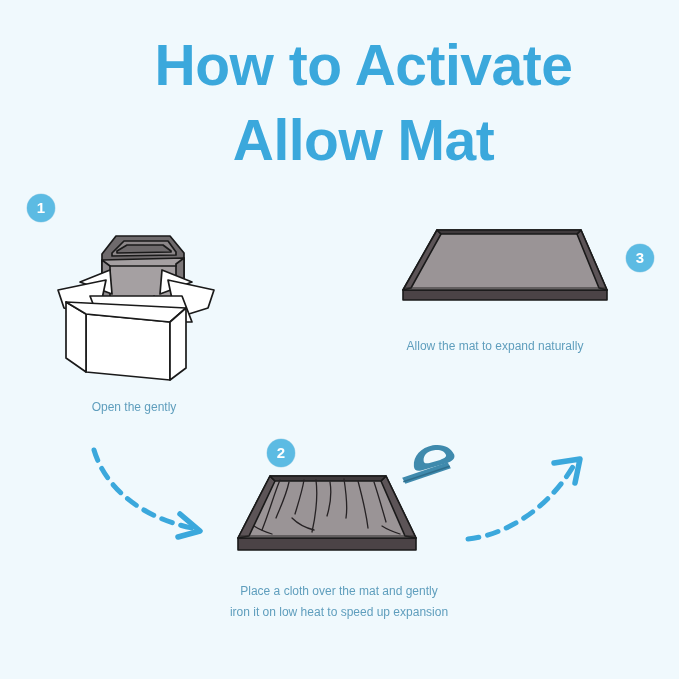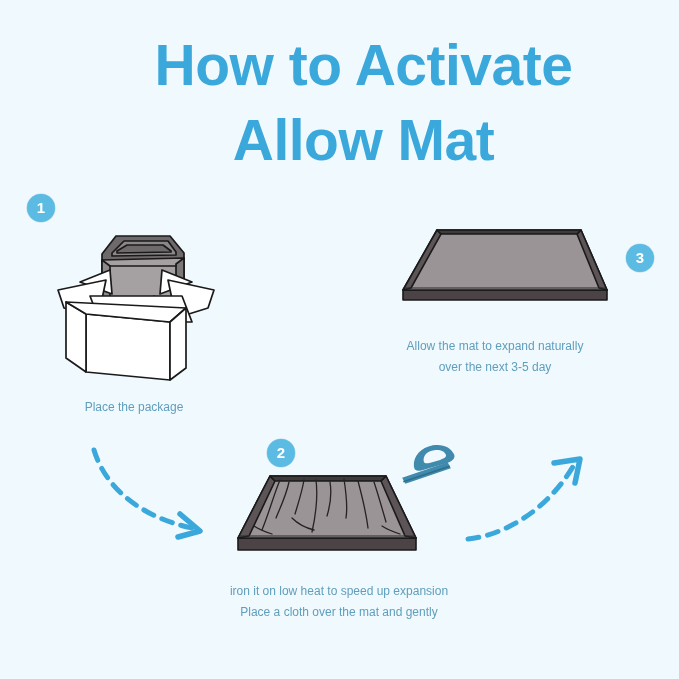"over the next 3-5 day" span.cap-line { html: <span>over the next 3-5 day</span> -> none }
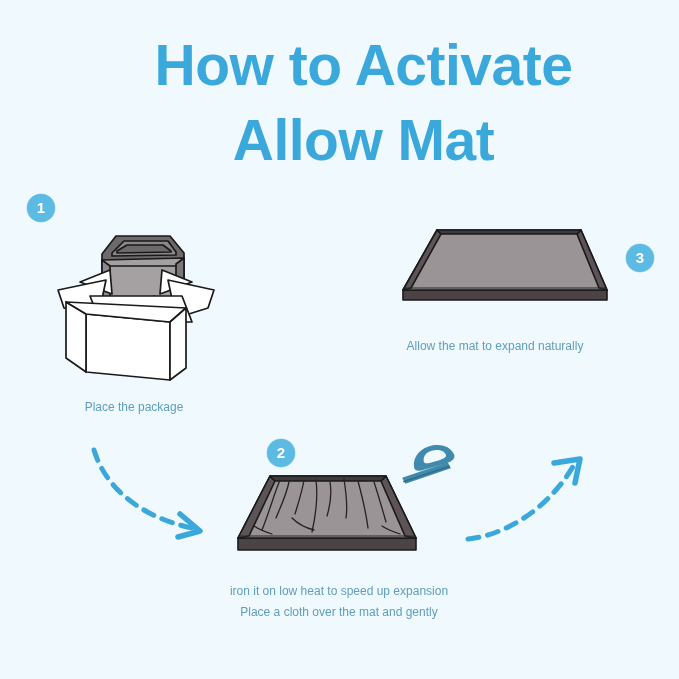"Place the package" span.cap-line { text: Place the package -> Open the gently }
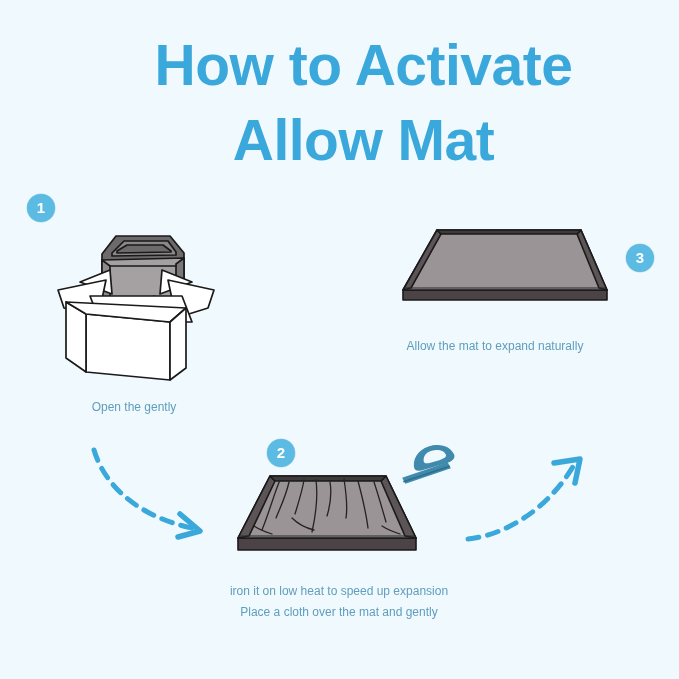"iron it on low heat" span.cap-line { order: before "Place a cloth over the" -> after "Place a cloth over the" }
